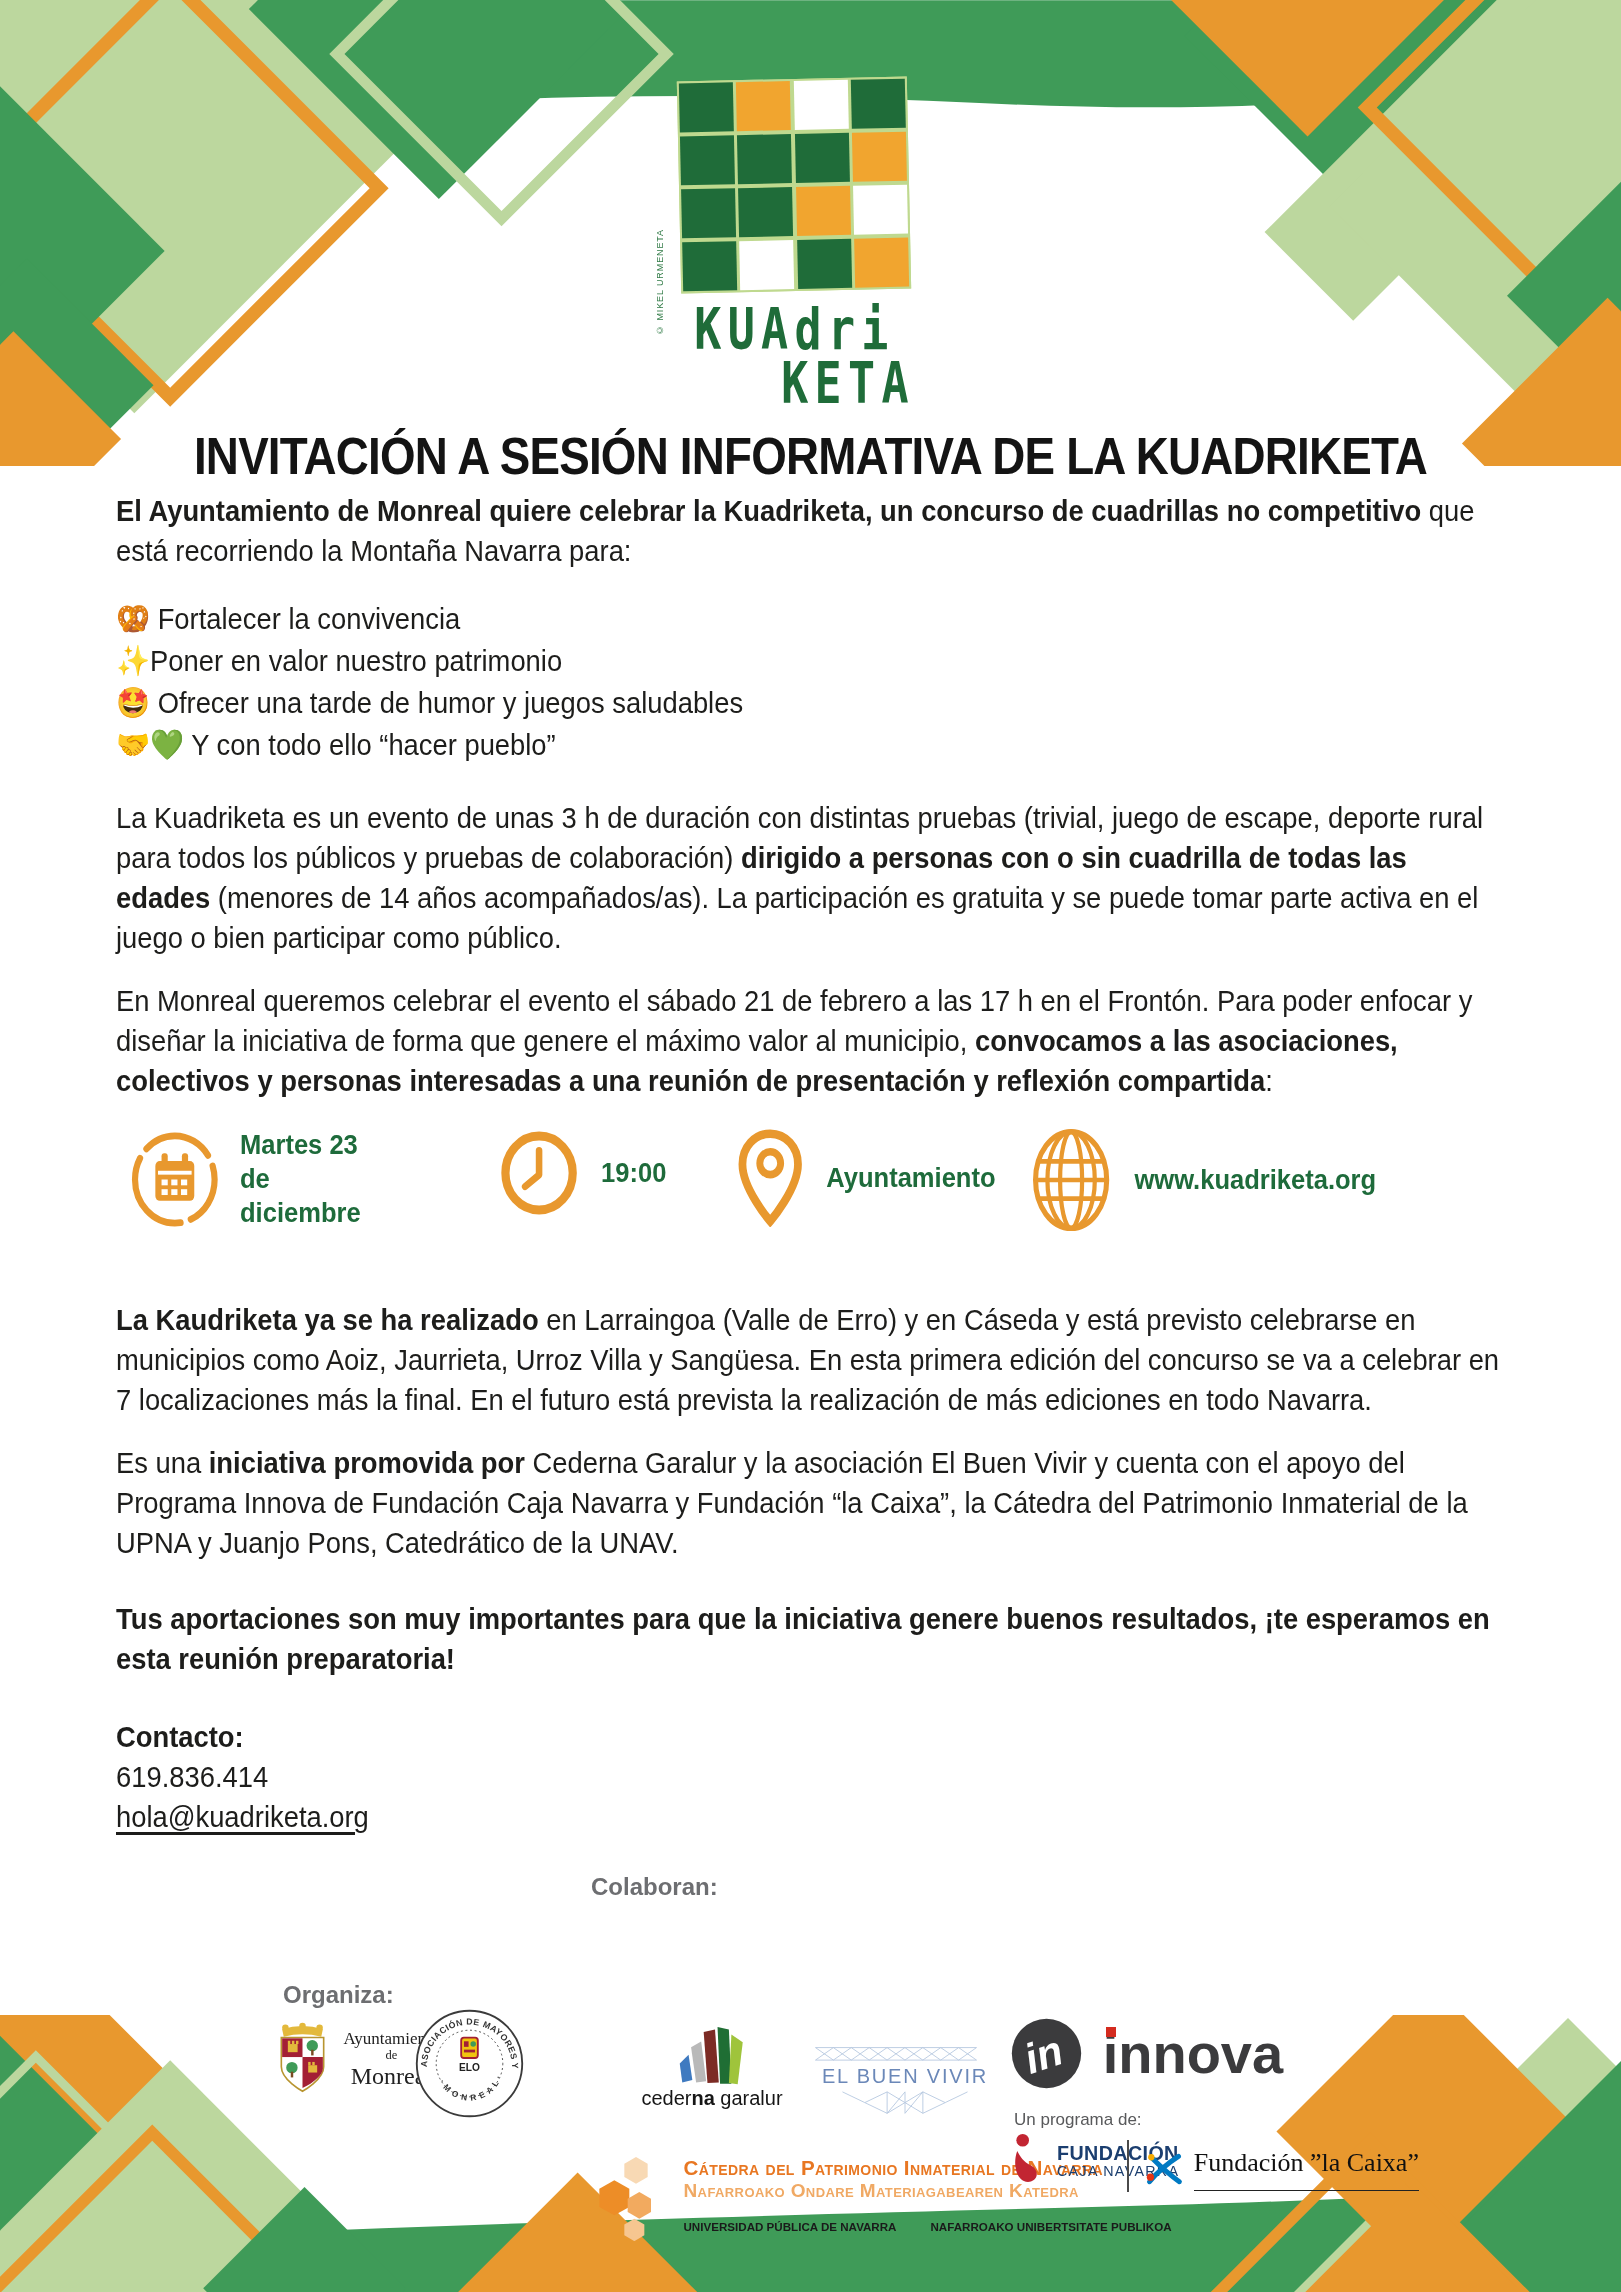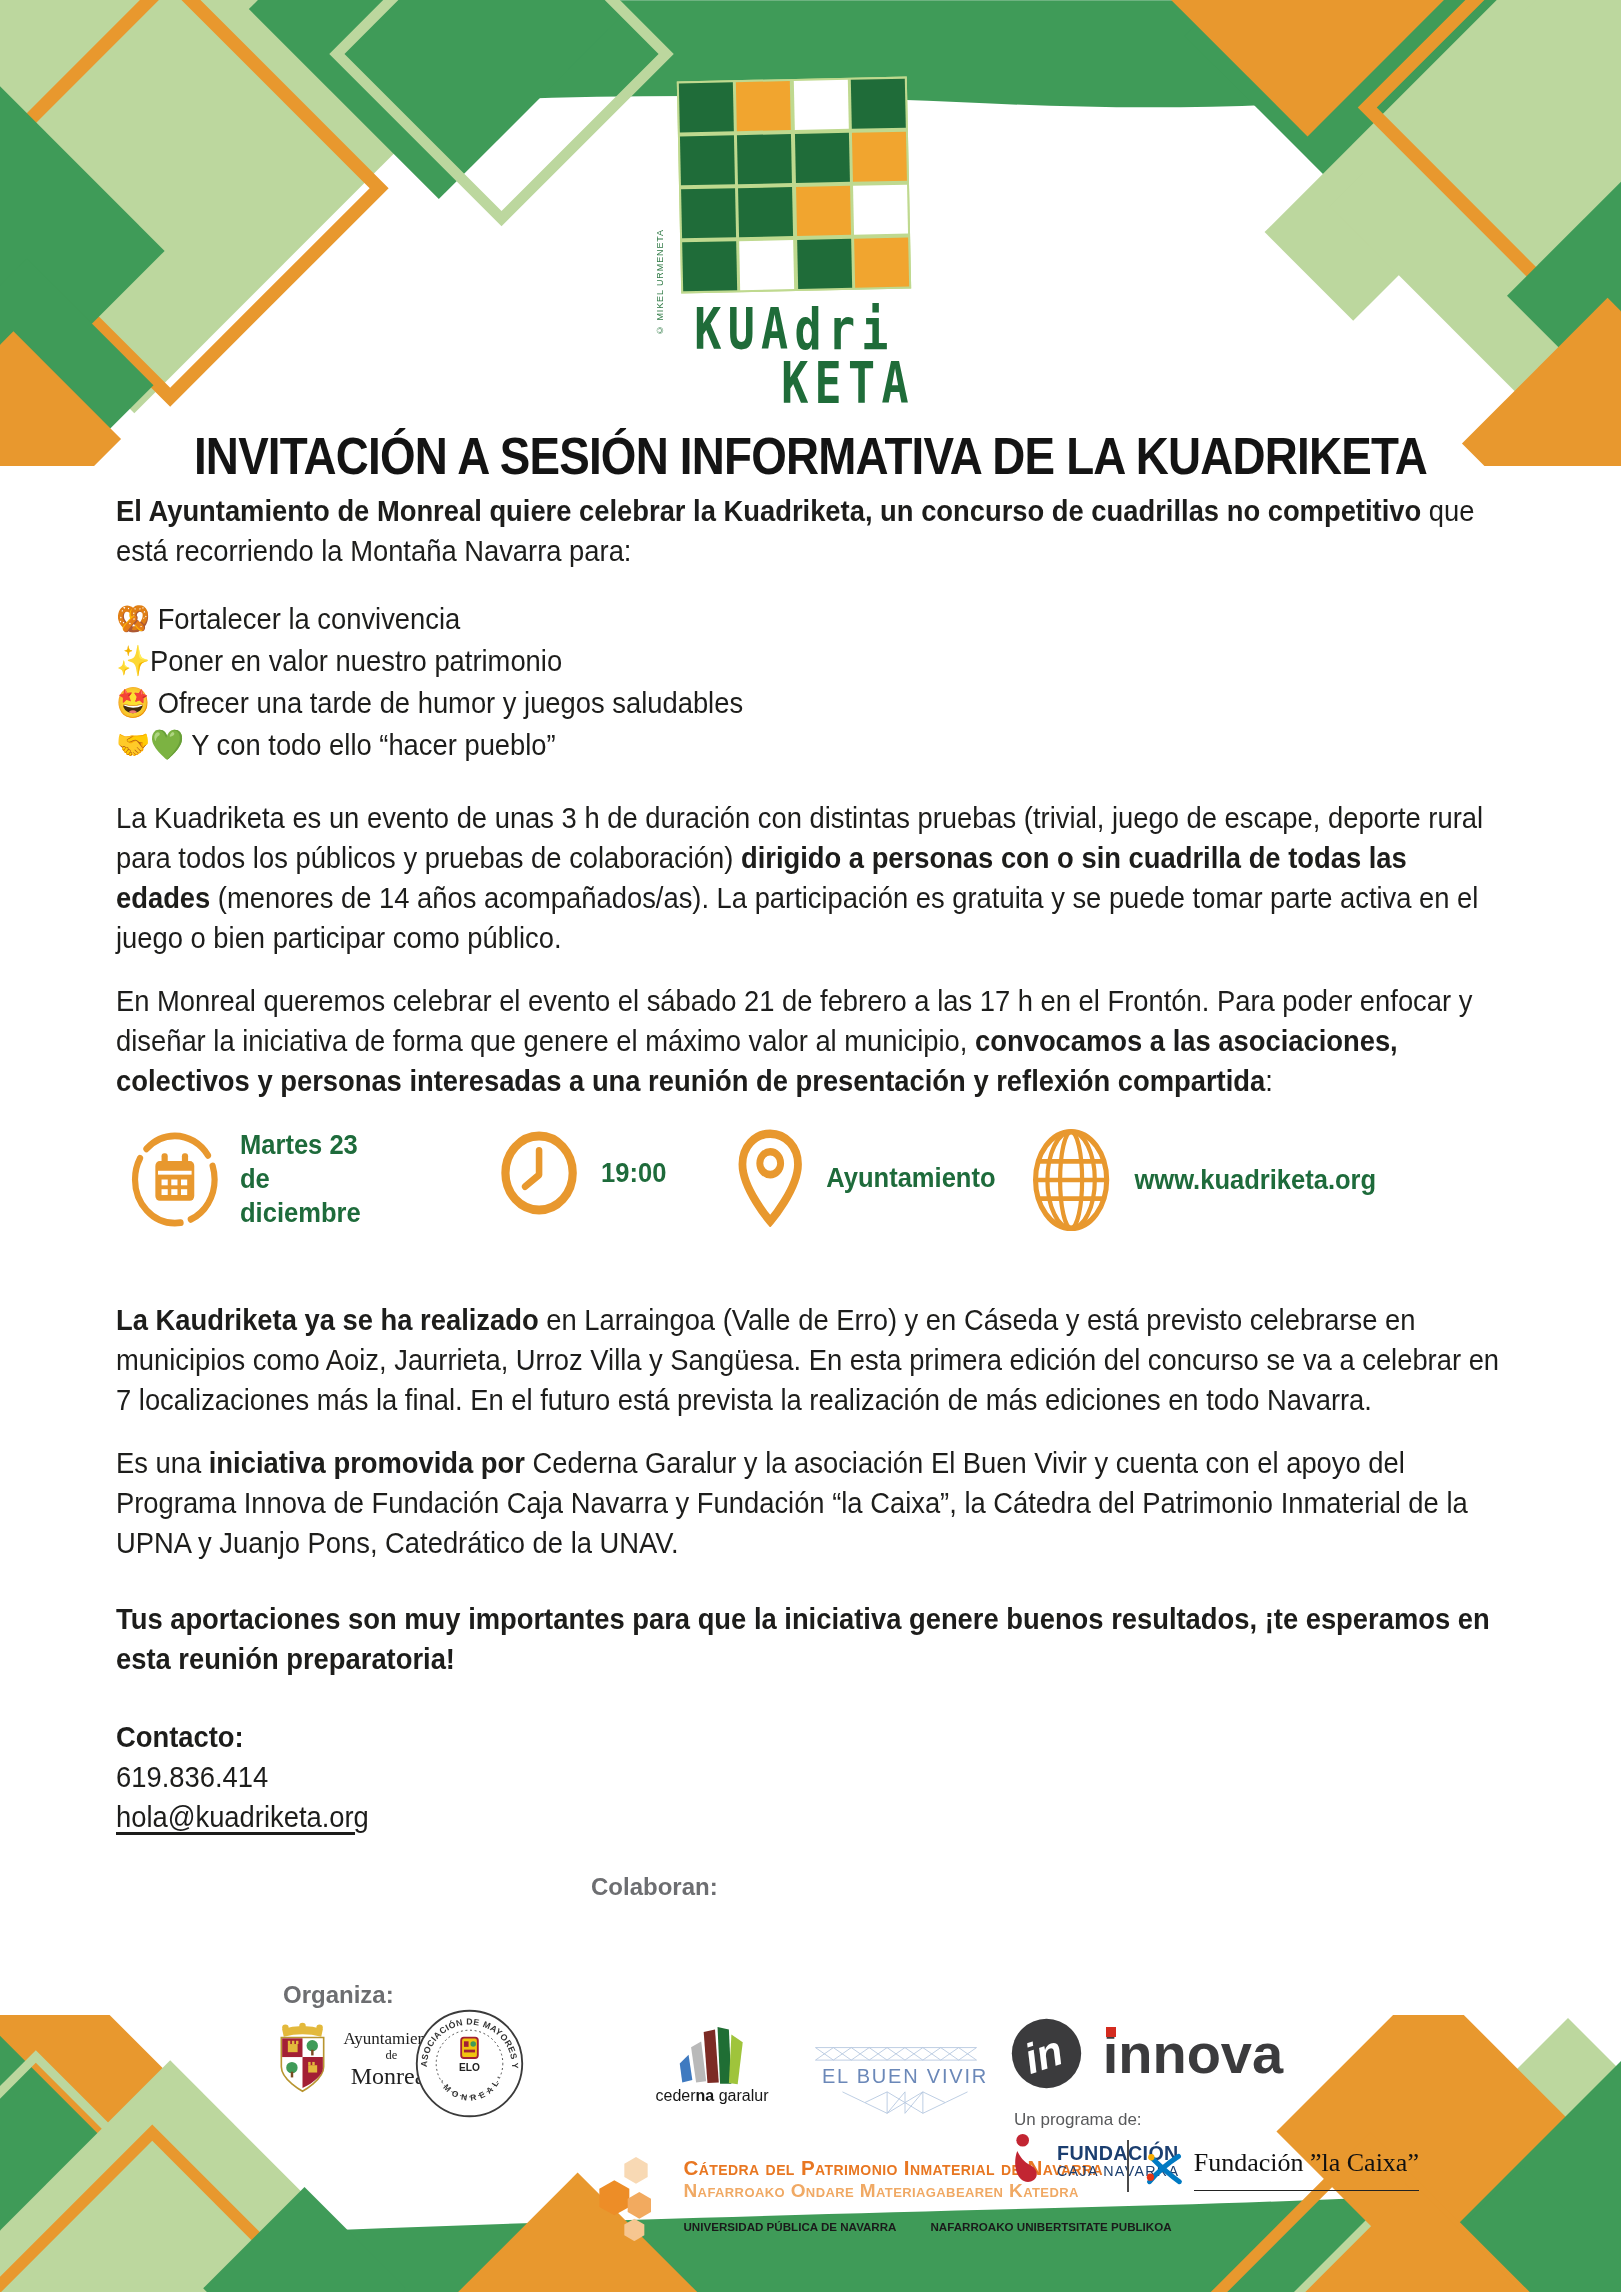"cederna garalur" .cederna-name { font-size: 16px -> 20px }
